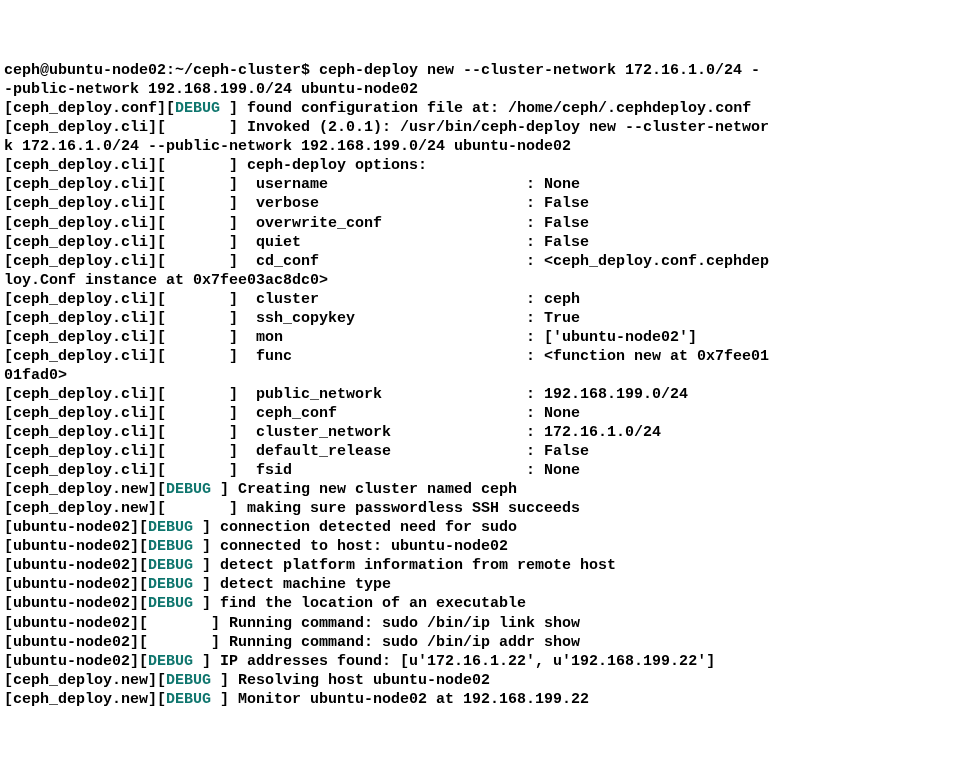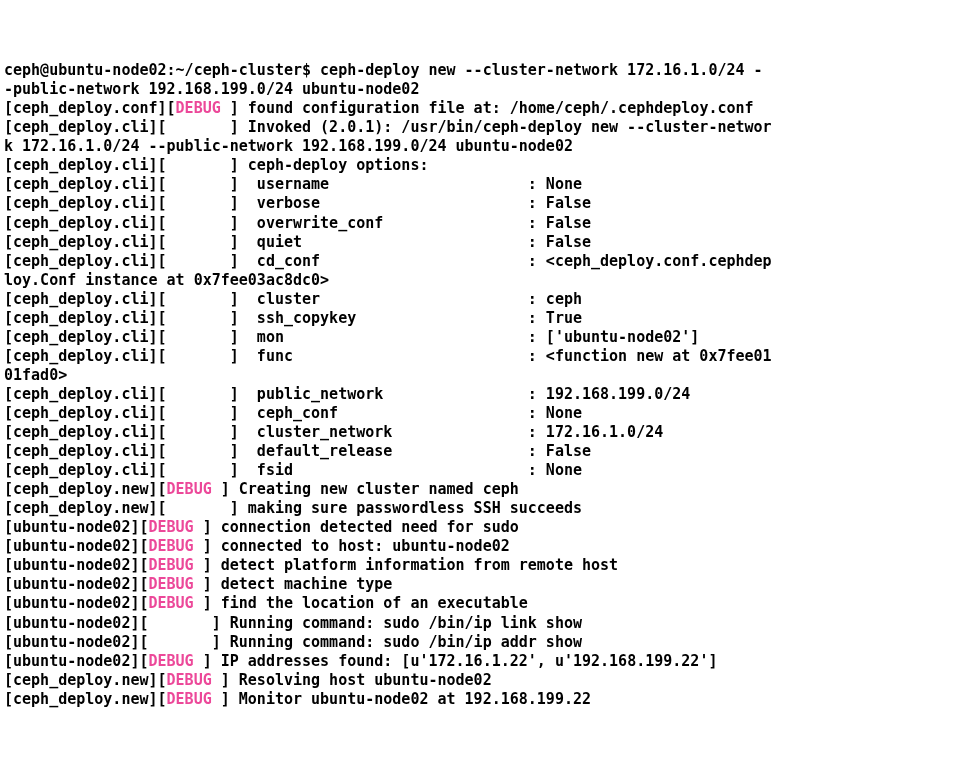"ceph@ubuntu-node02:~/ceph-cluster$" .line { font-family: none -> Liberation Mono, monospace }
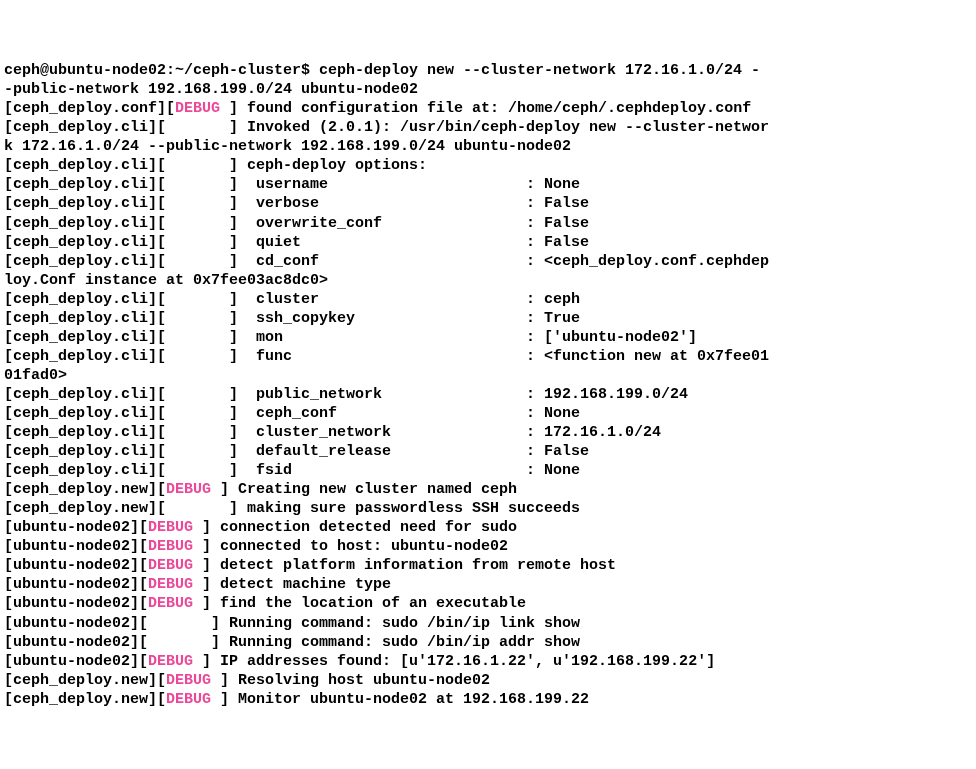"DEBUG" .lvl { color: #ec4899 -> #0f766e }
